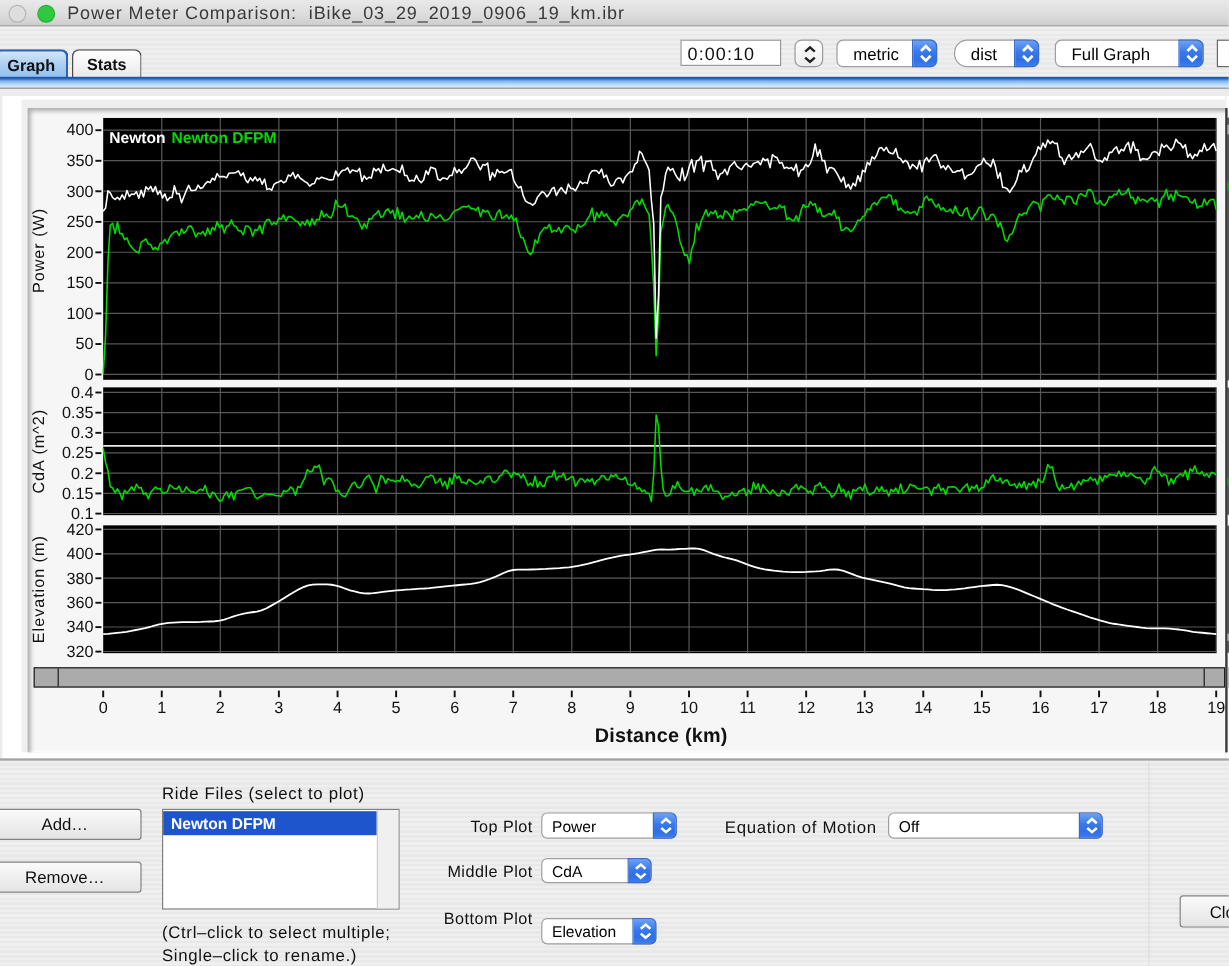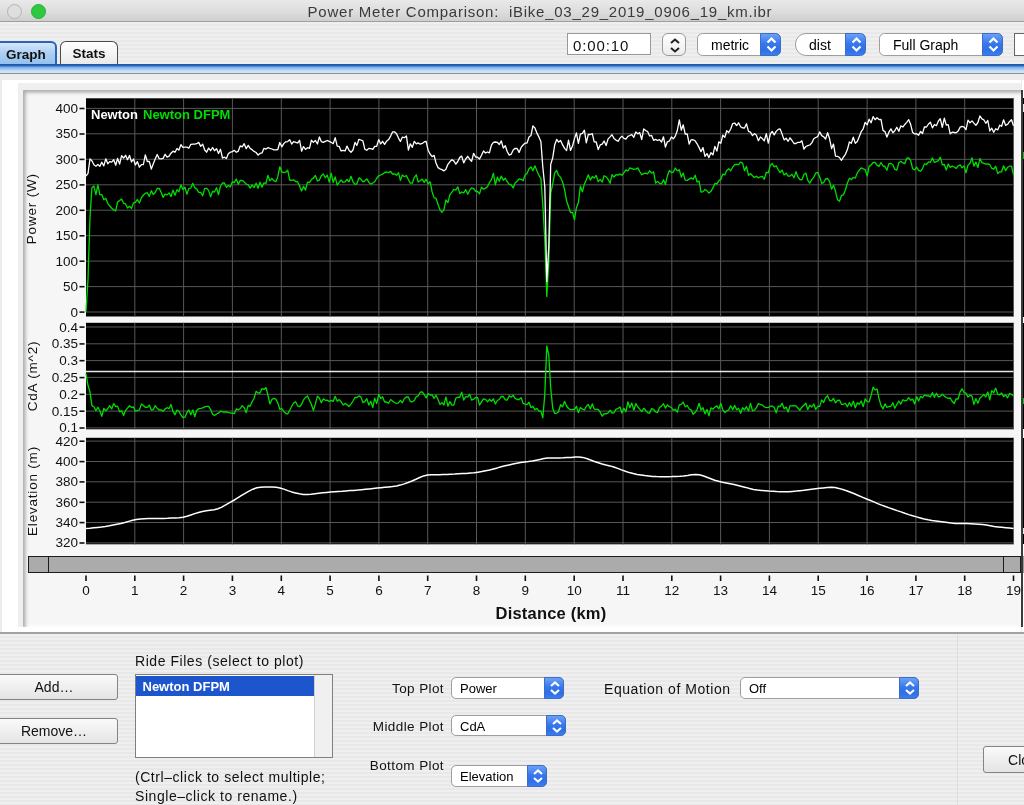"Power Meter Comparison:" #titlebar .t { text-align: center -> none }
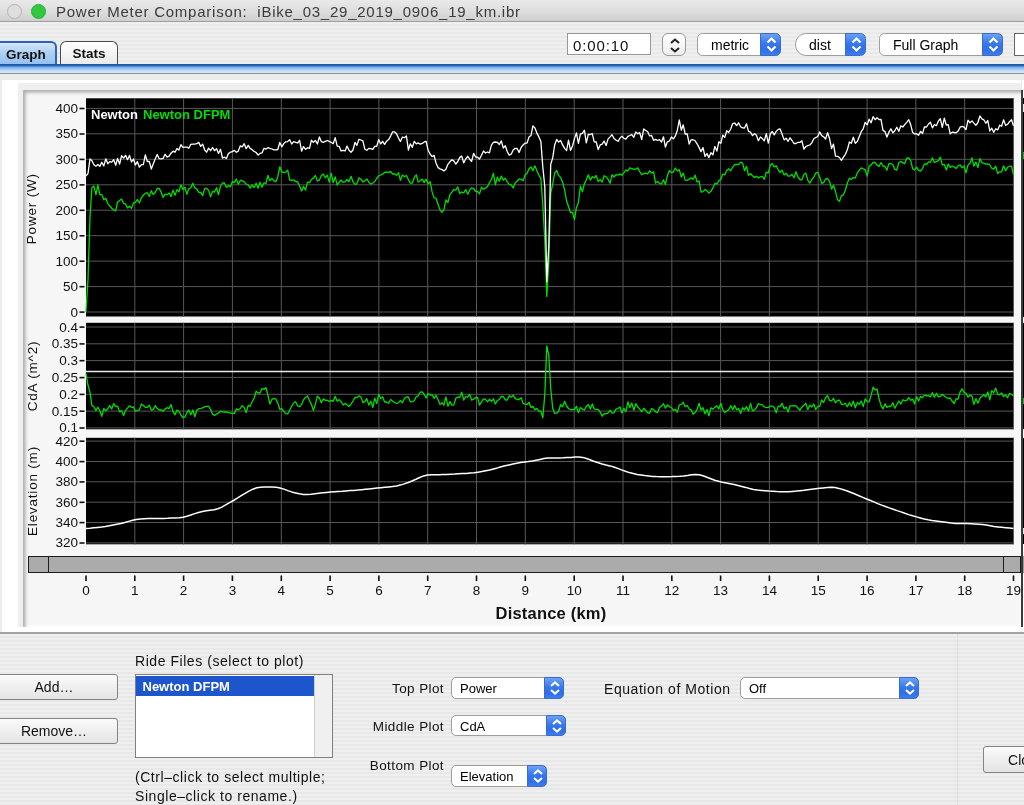"CdA" div.dd2 { width: 115px -> 92px }
